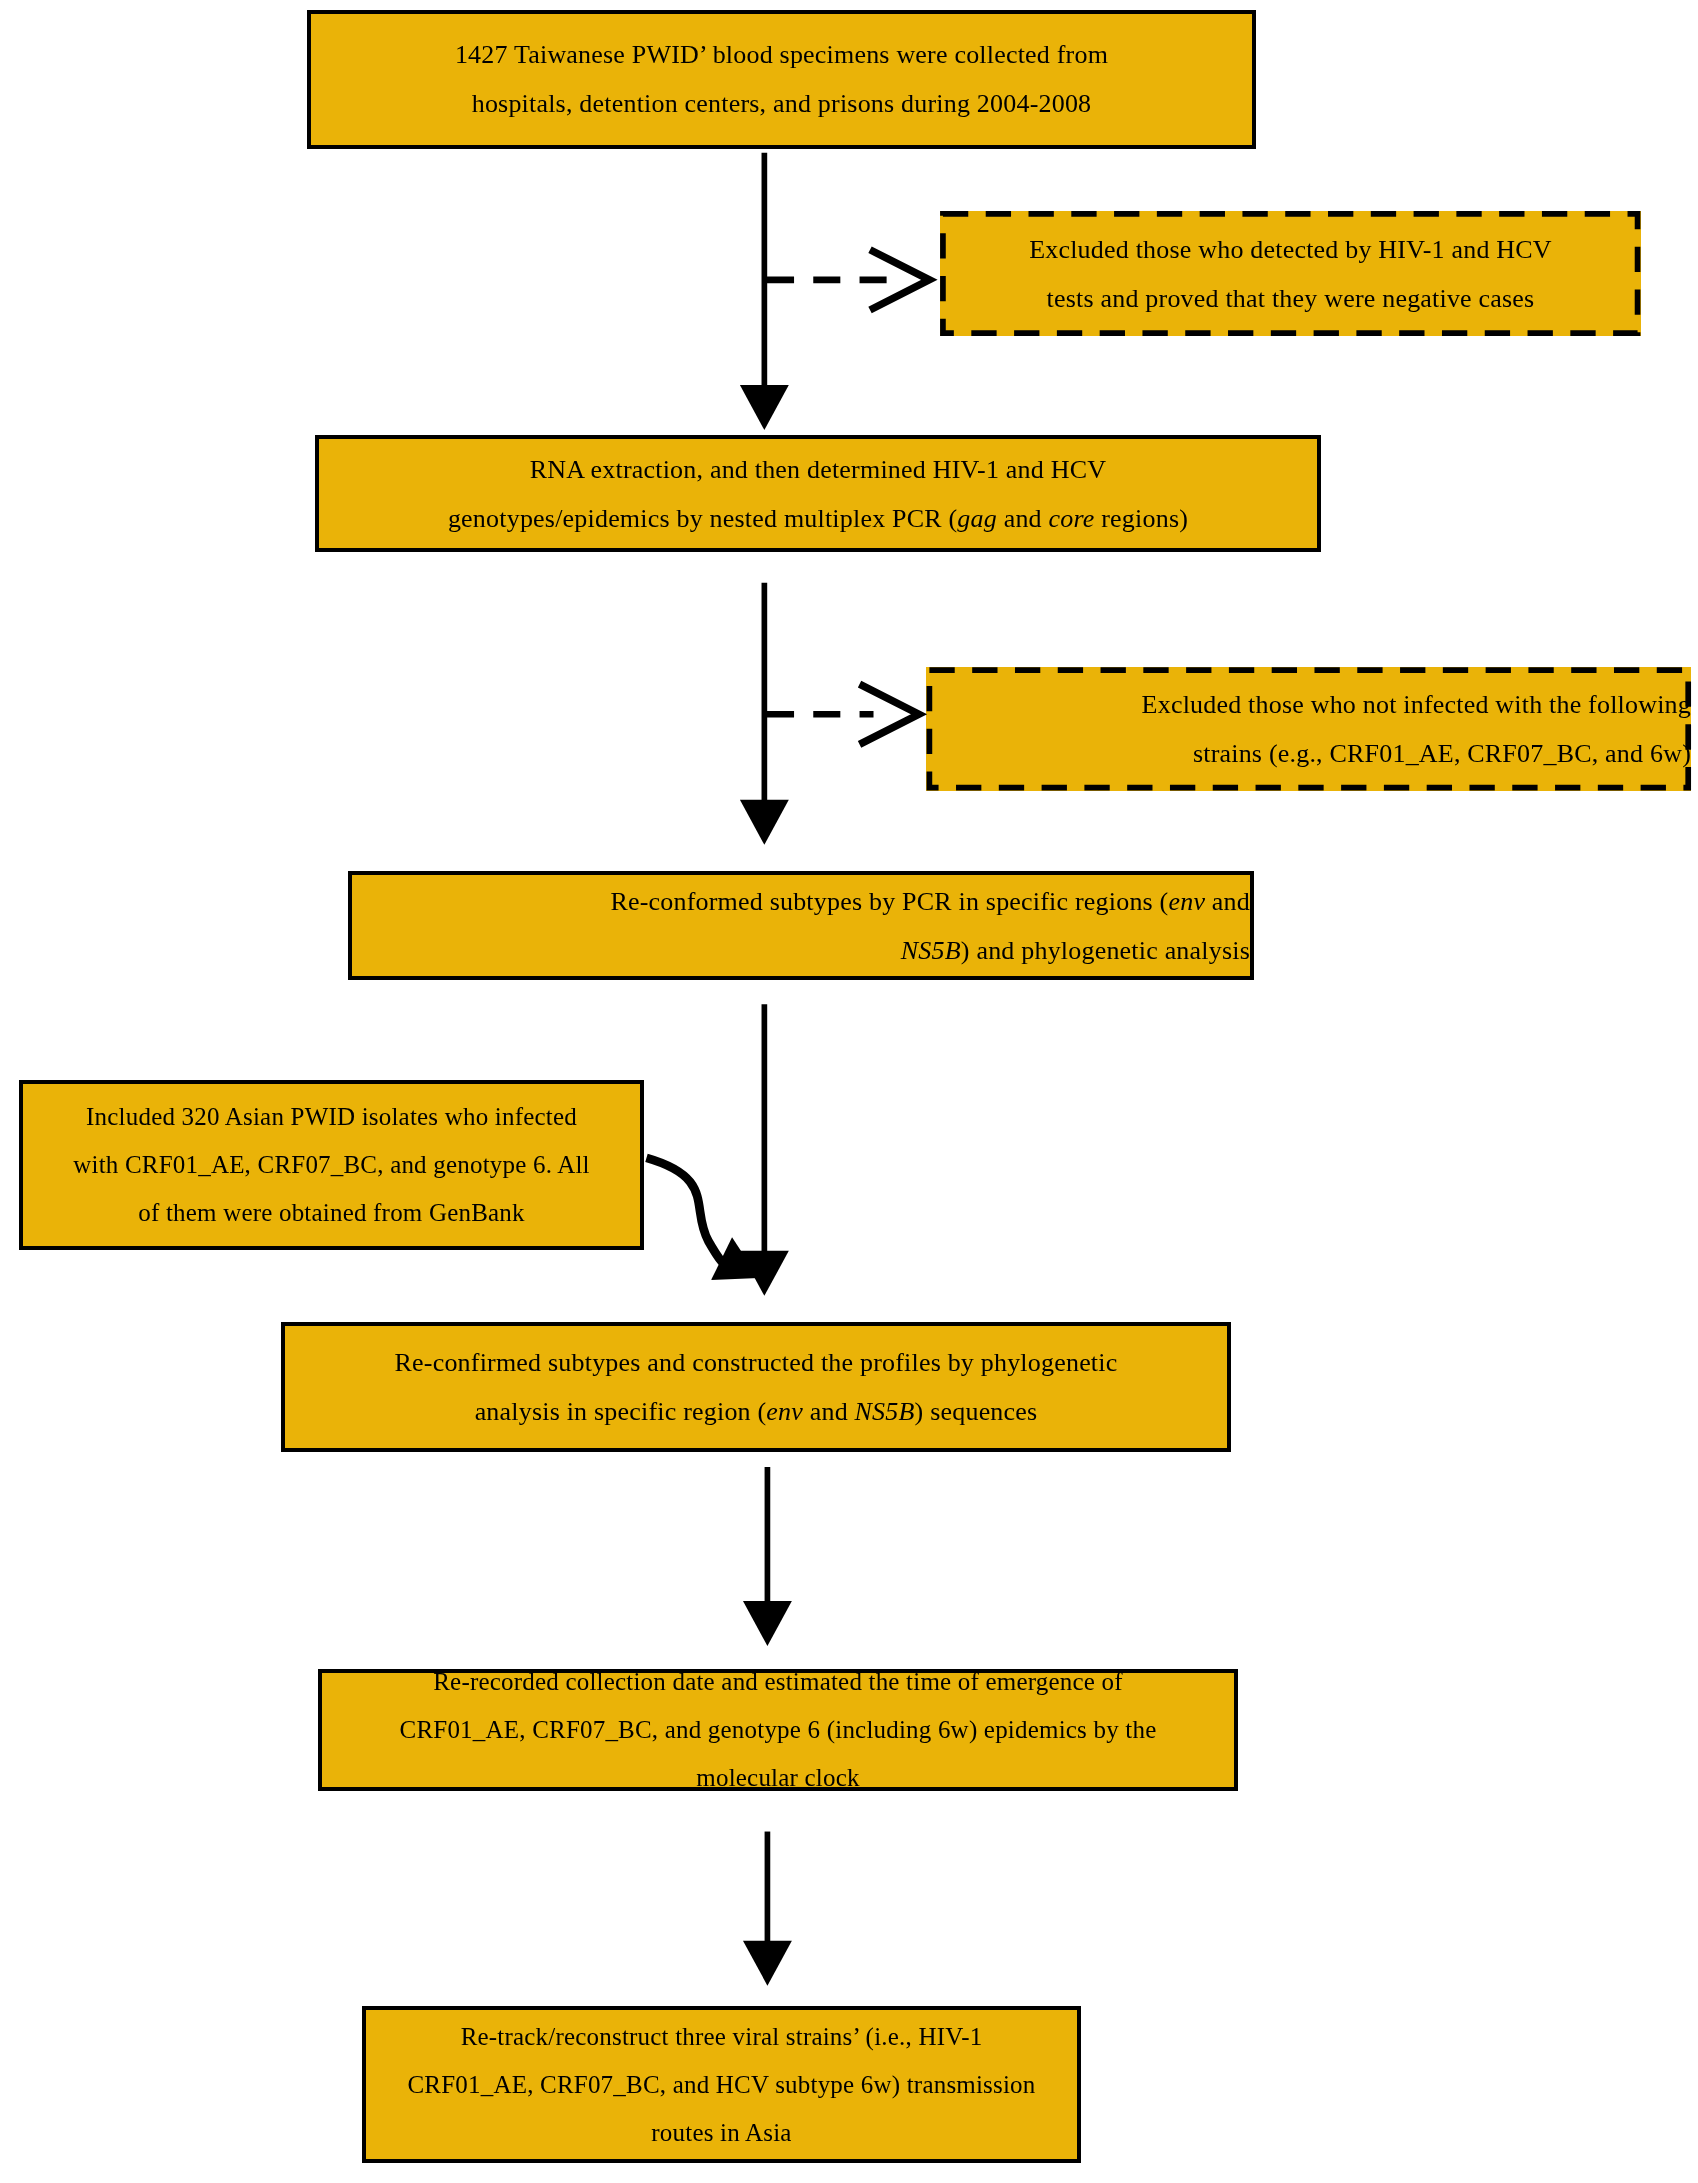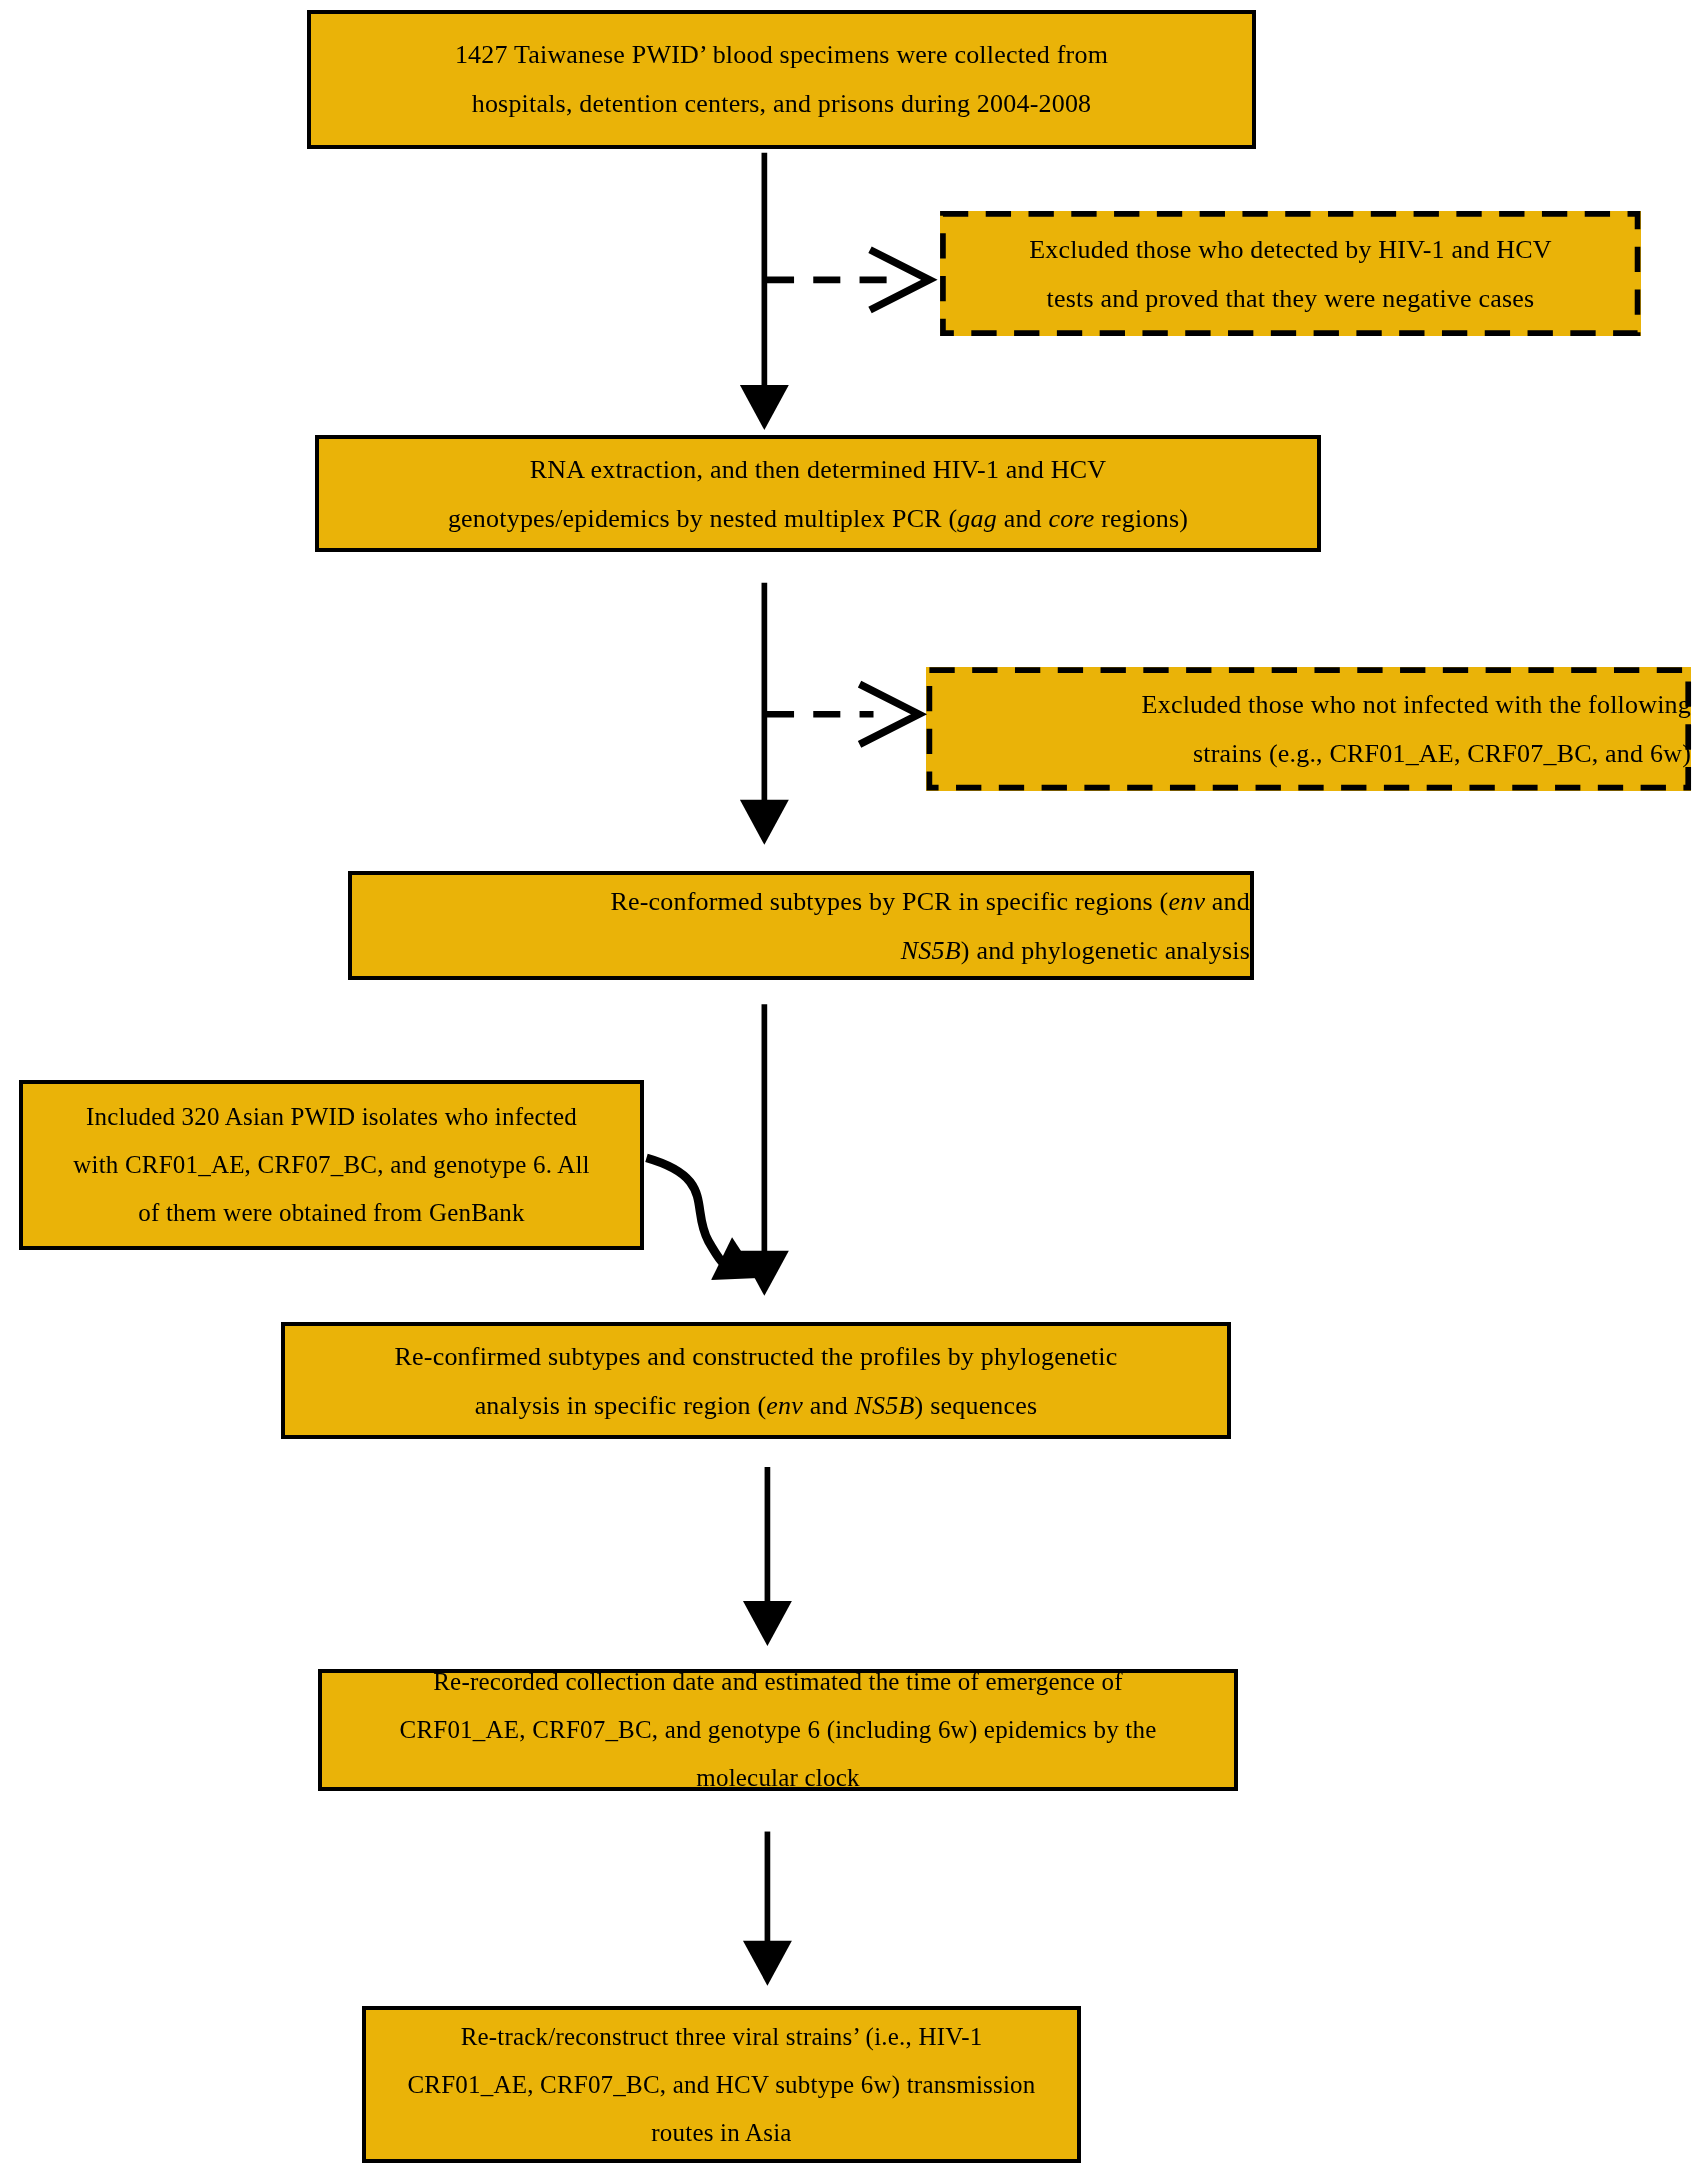"Re-confirmed subtypes and constructed" div.fbox { height: 117px -> 130px }
